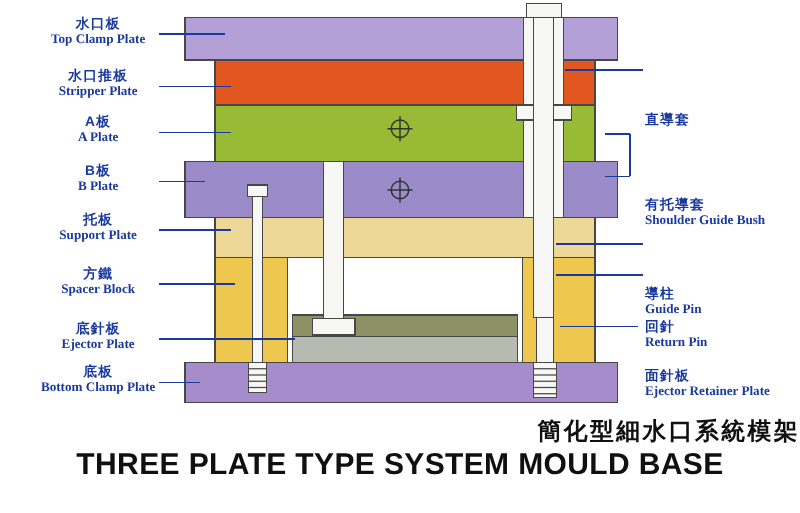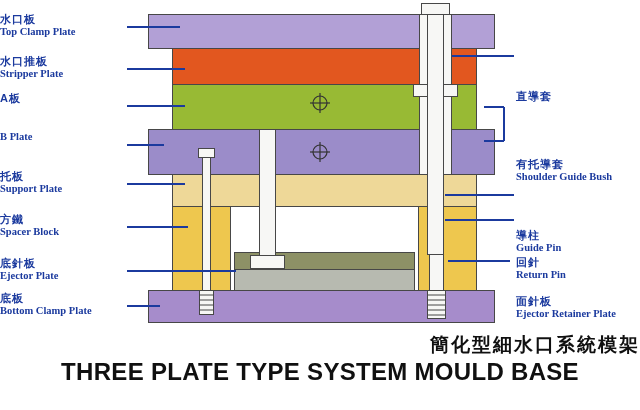"水口板" .label.left { left: 0 -> 16px; text-align: left -> center }
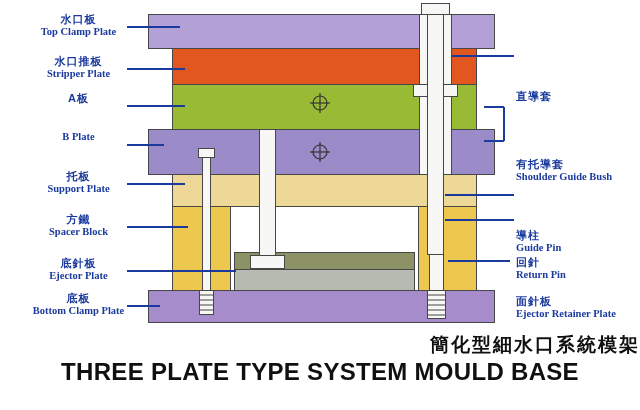"A Plate" div.en { html: none -> <div>A Plate</div> }
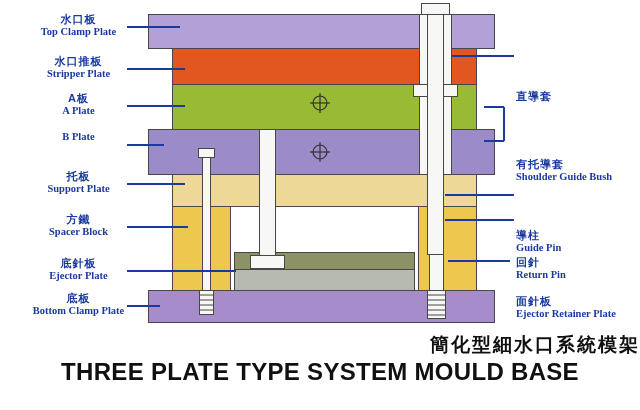"B板" div.cn { html: none -> <div>B板</div> }
